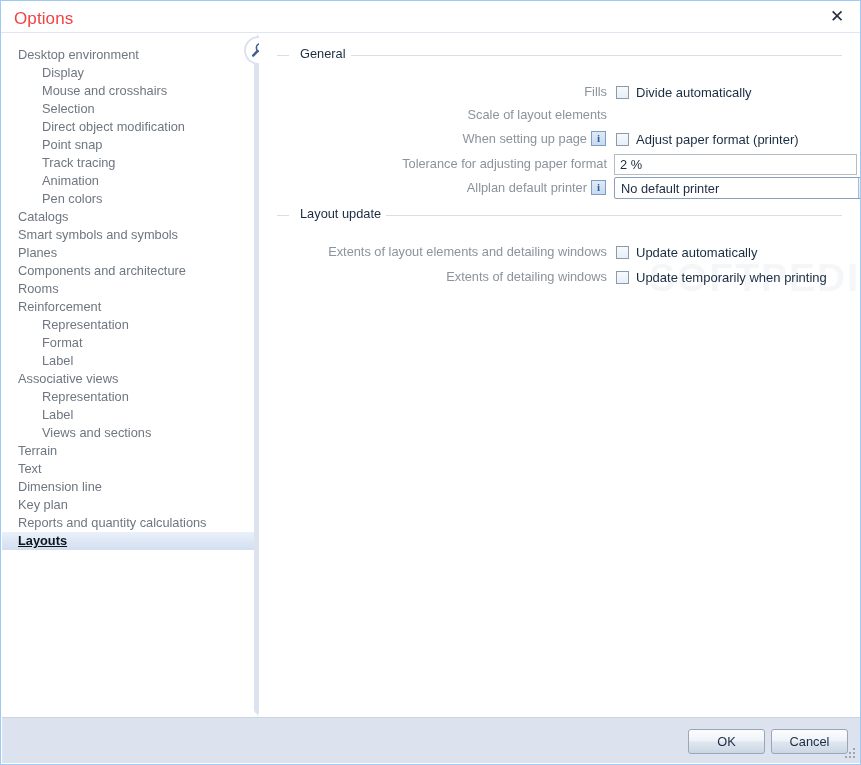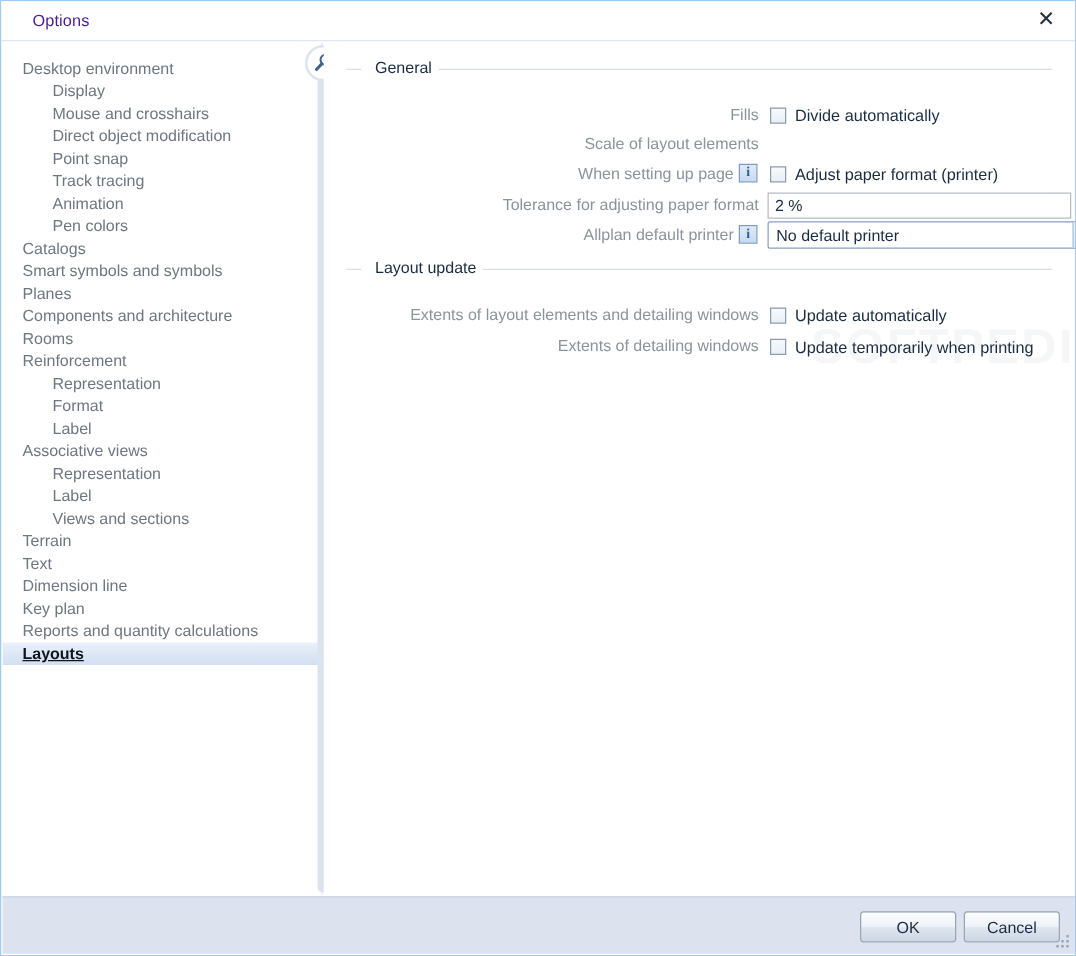"Options" .title-text { color: #4c1d95 -> #ef4444; font-size: 13px -> 17px; left: 25px -> 13px }
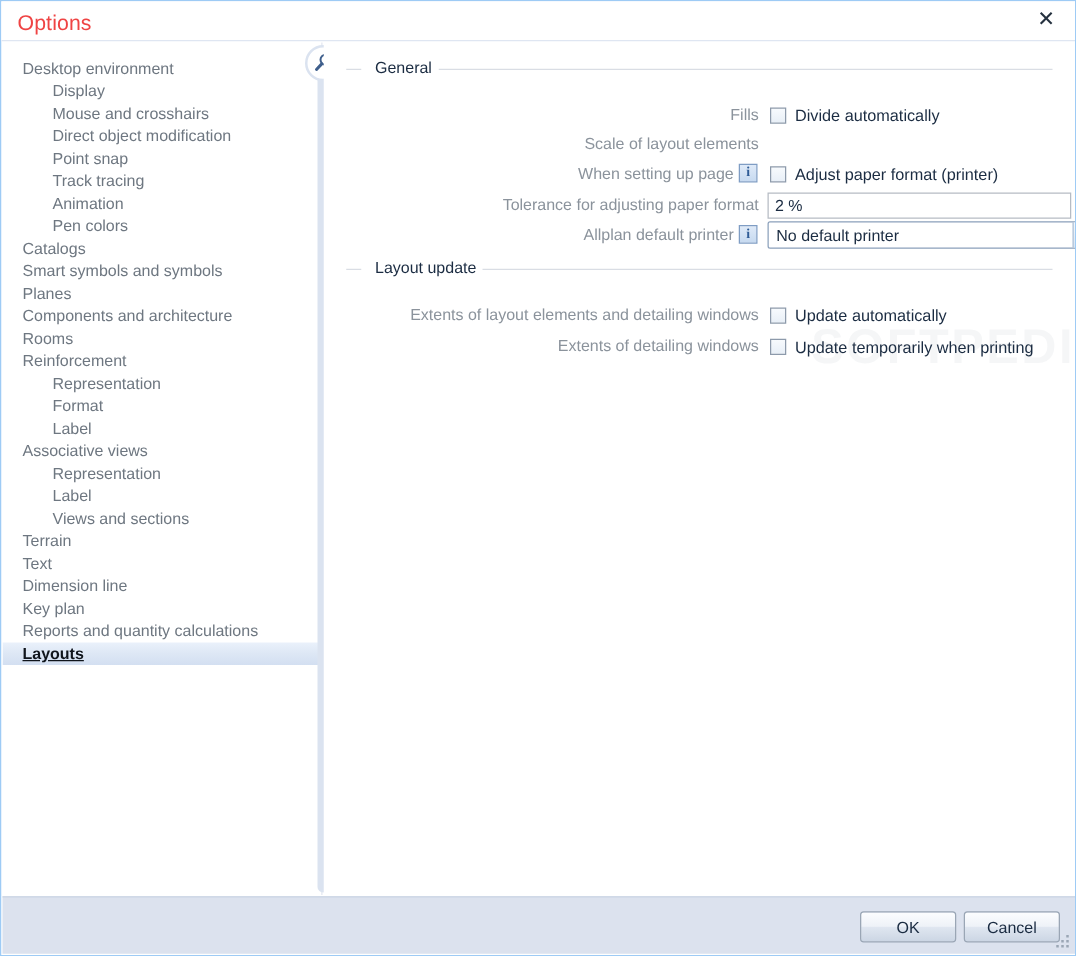"Selection" div.tree-item { html: none -> <div>Selection</div> }
